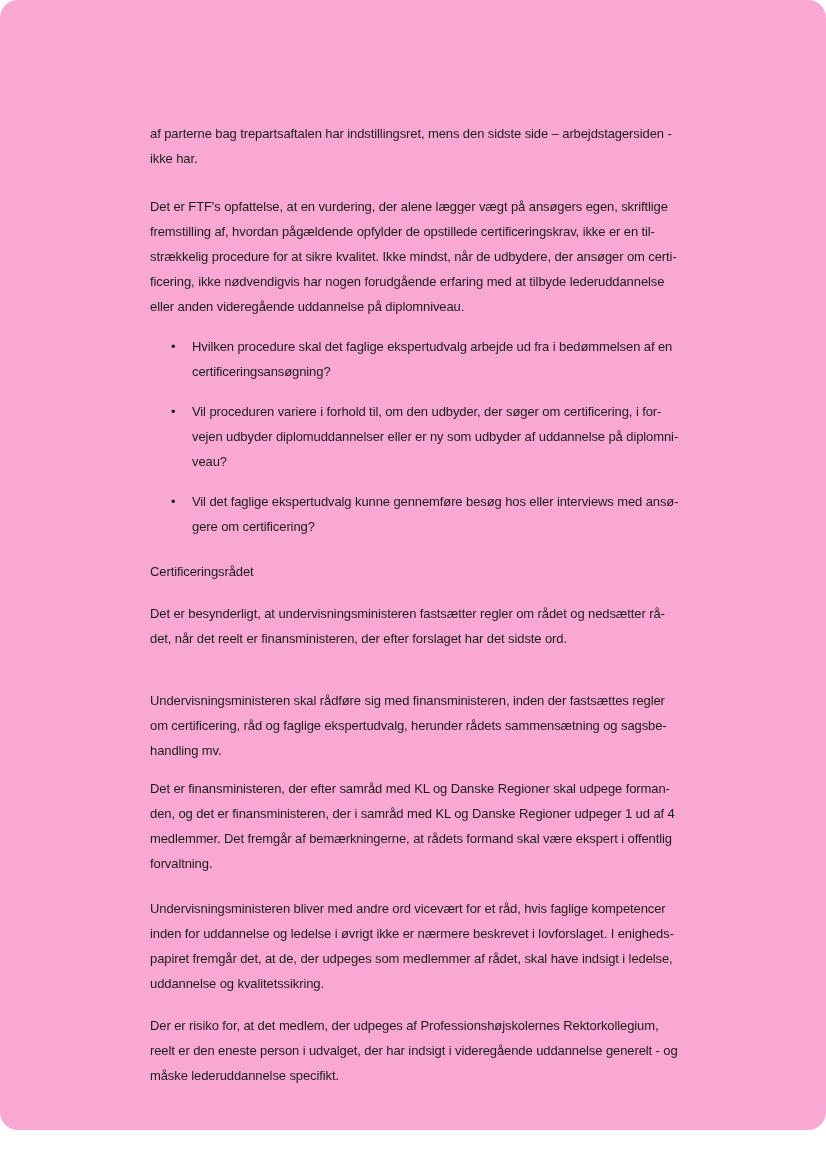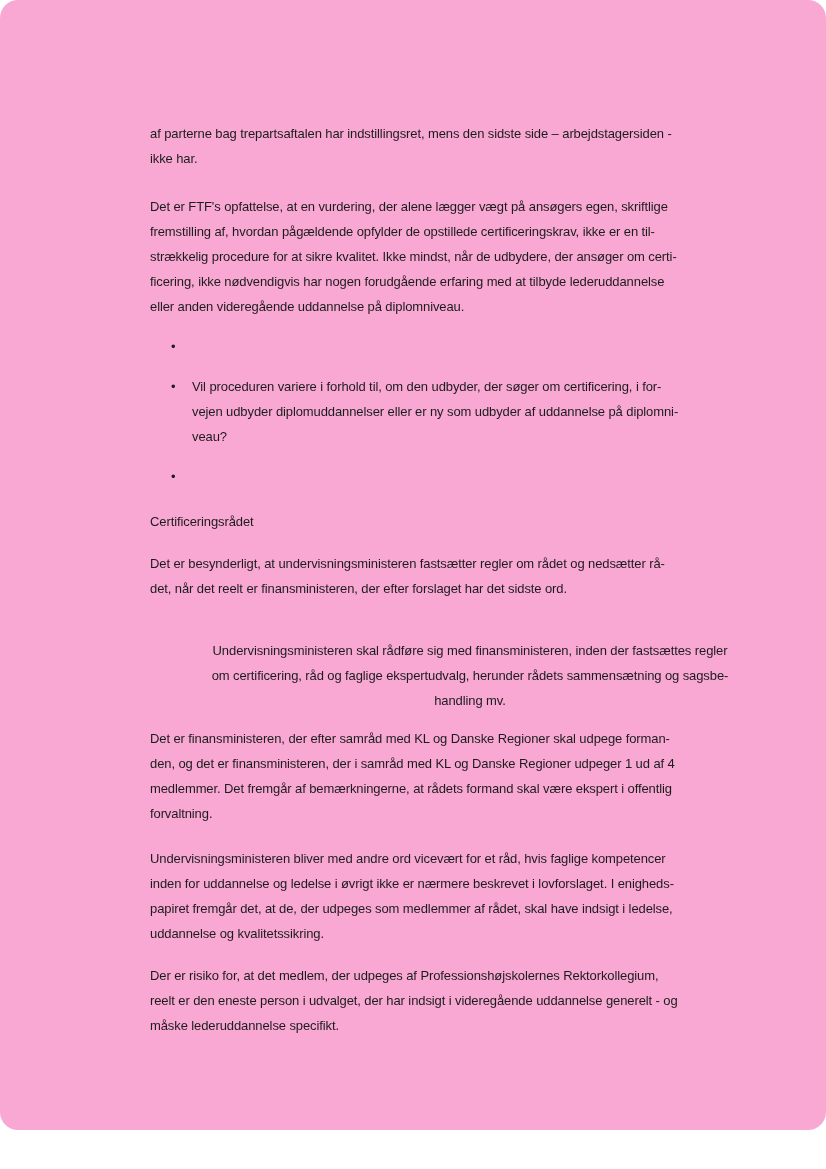"Hvilken procedure skal det faglige" span.bullet-text { html: none -> <span>Hvilken procedure skal det faglige ekspertudvalg arbejde ud fra i bedømmelsen af en certificeringsansøgning?</span> }
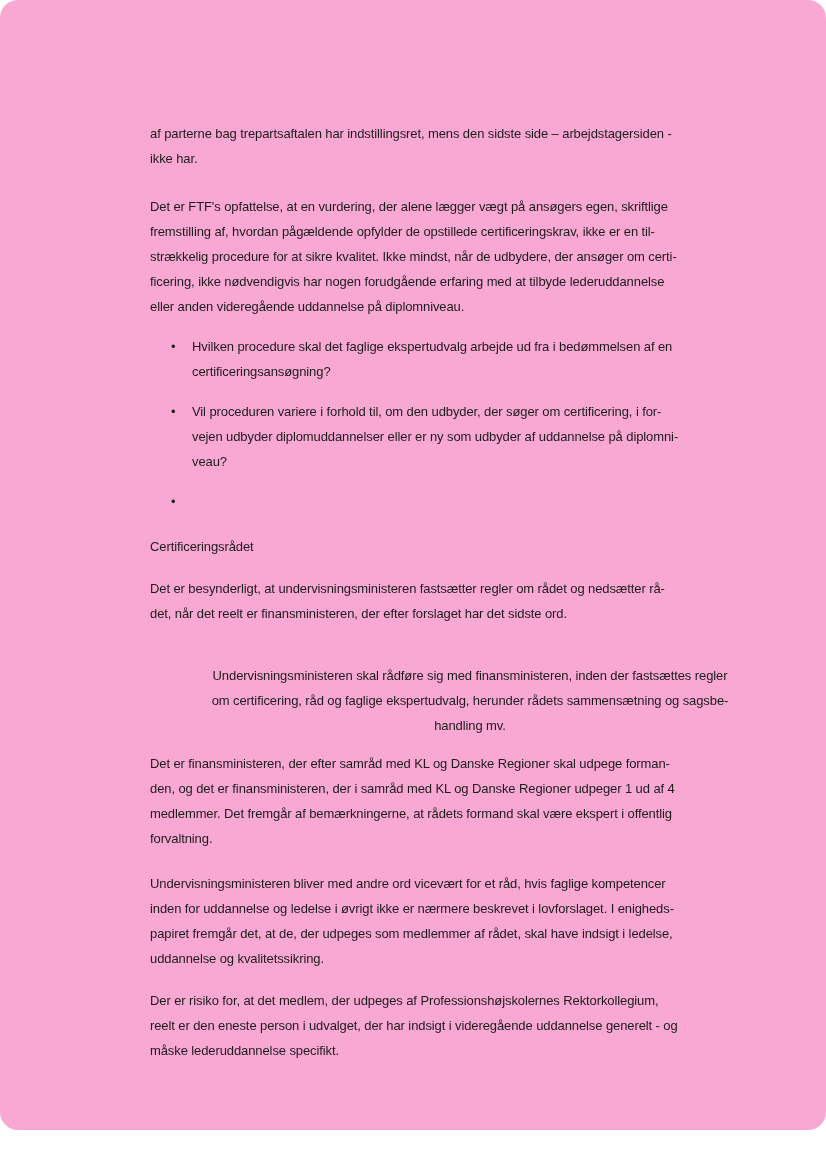"Vil det faglige ekspertudvalg kunne" span.bullet-text { html: none -> <span>Vil det faglige ekspertudvalg kunne gennemføre besøg hos eller interviews med ansø- gere om certificering?</span> }
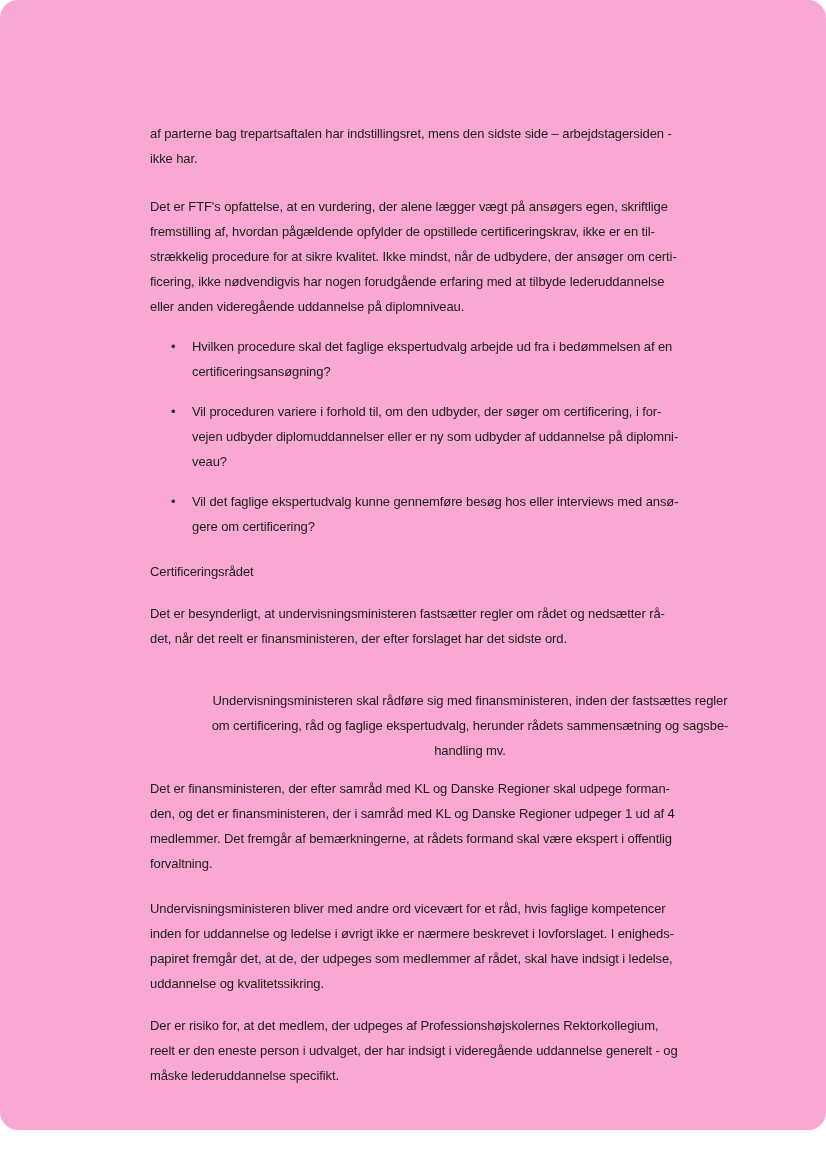"Undervisningsministeren skal rådføre sig" .para.p4 { text-align: center -> none }
